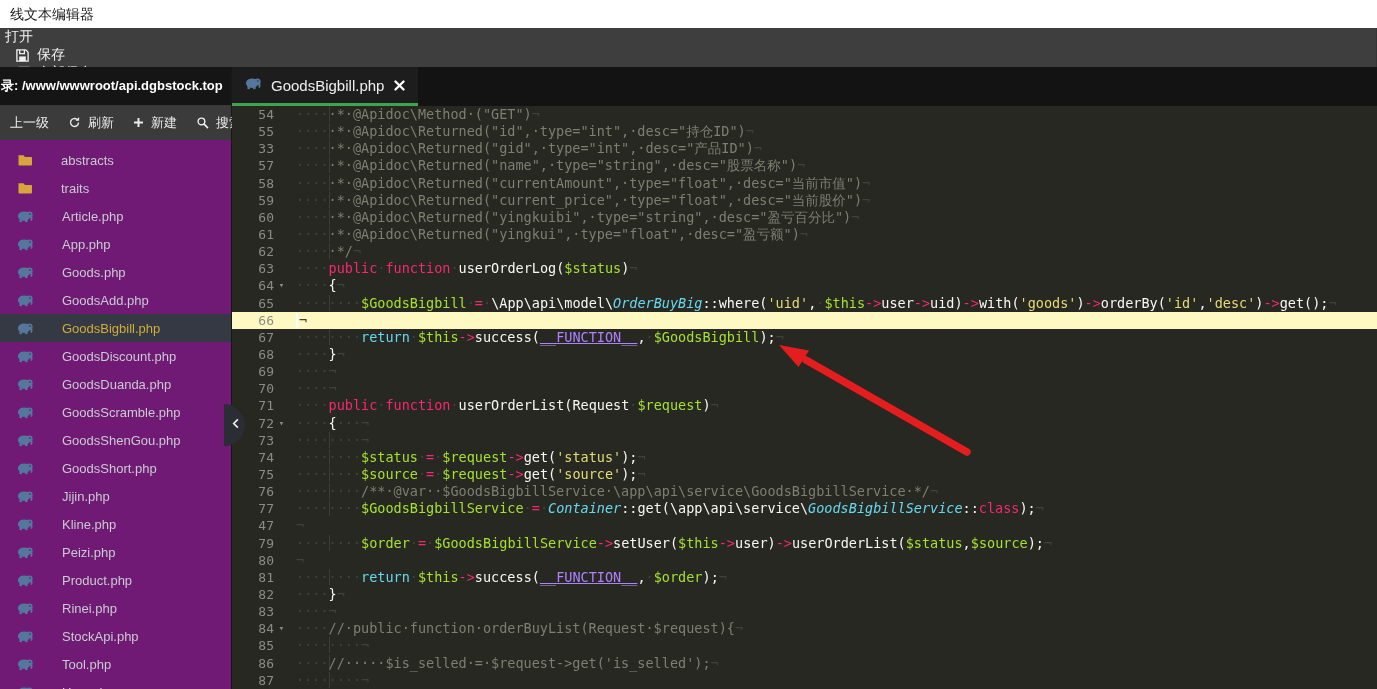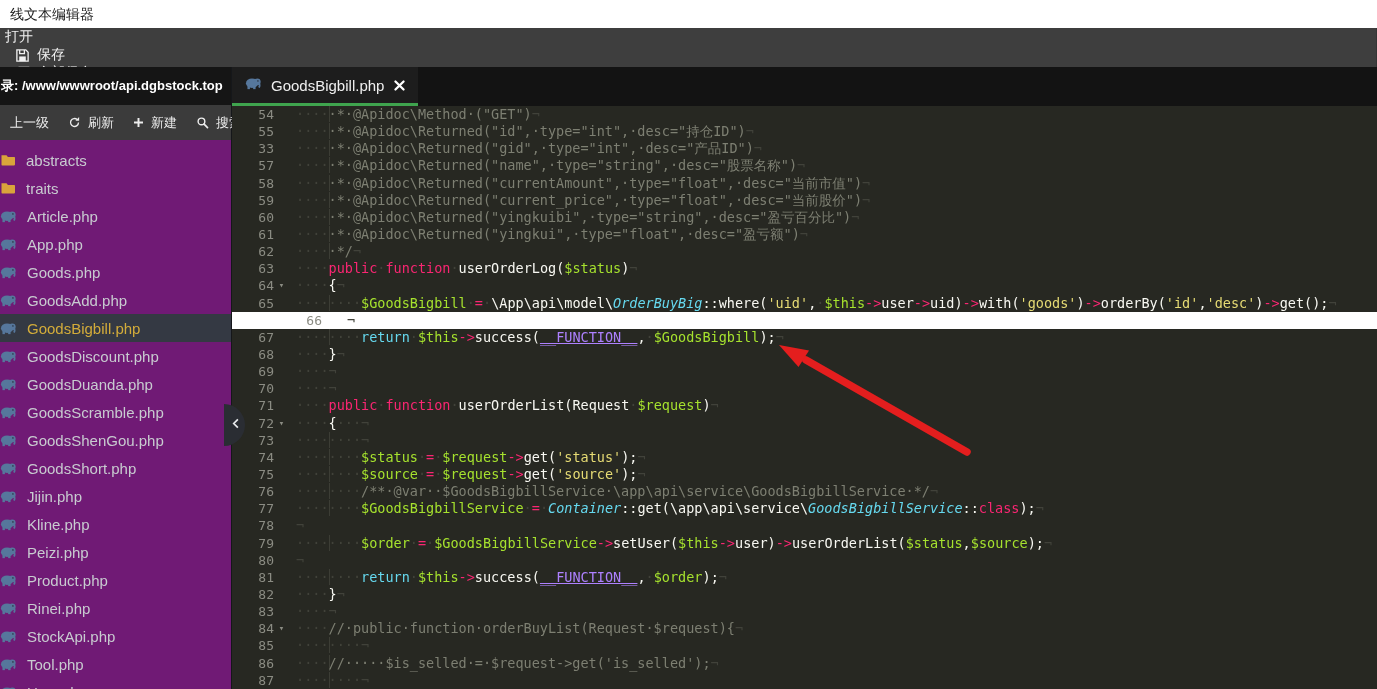"abstracts" .trow { font-size: 15px -> 13px; gap: 10px -> 28px; padding-left: 0 -> 17px }
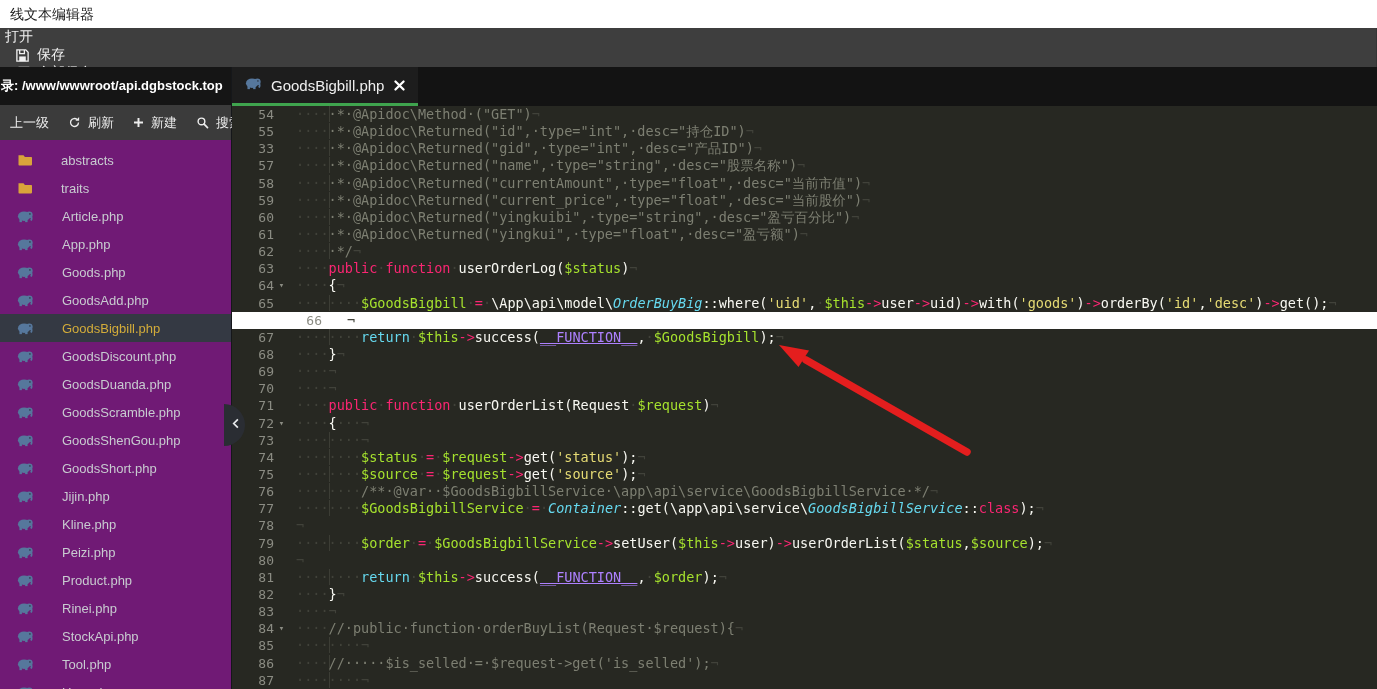"66" .line.cur { background: #ffffff -> #fef9c3; padding-left: 48px -> none }
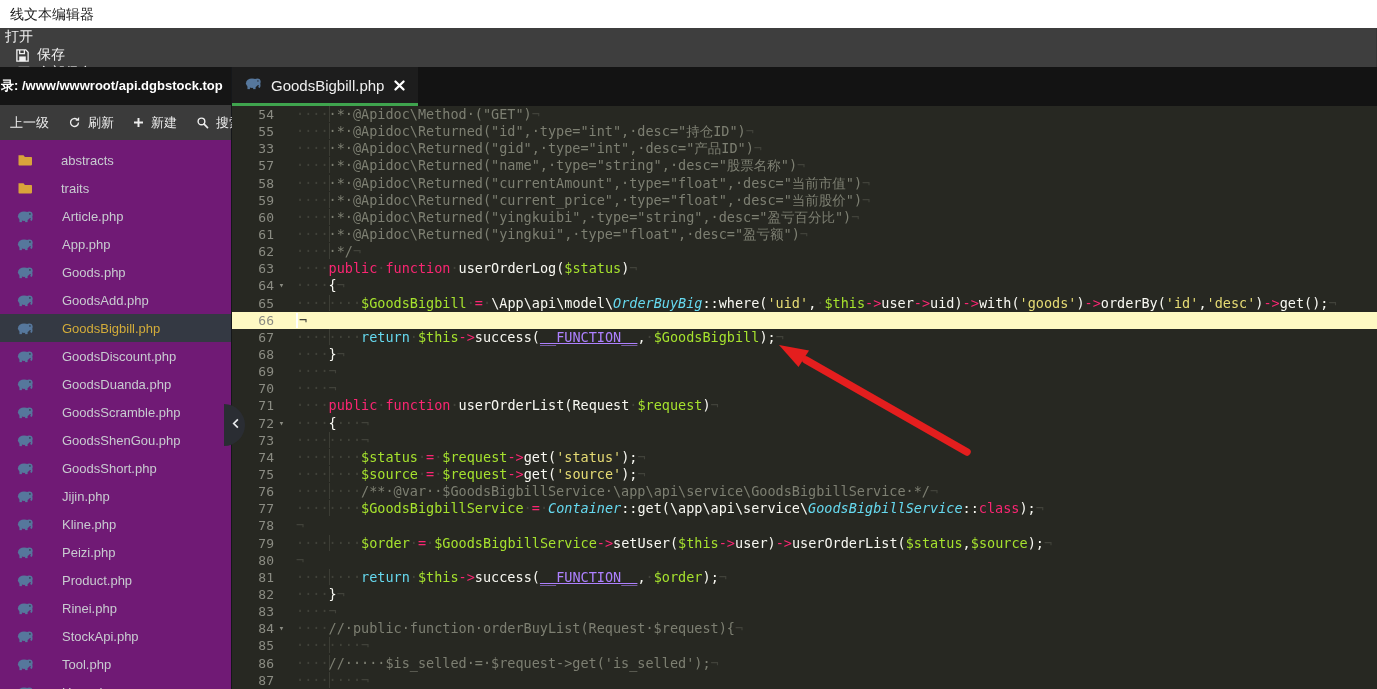"78" span.num { text: 78 -> 47 }
